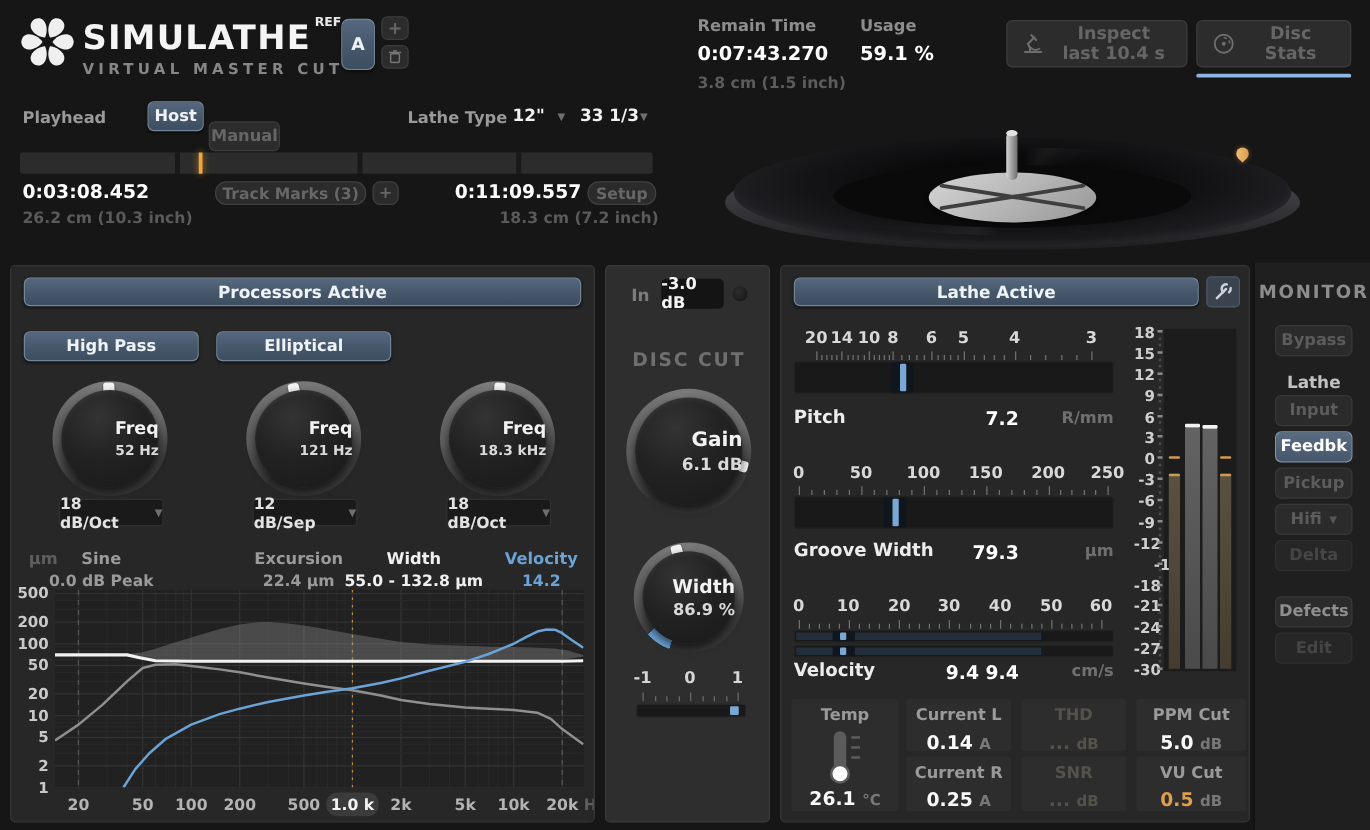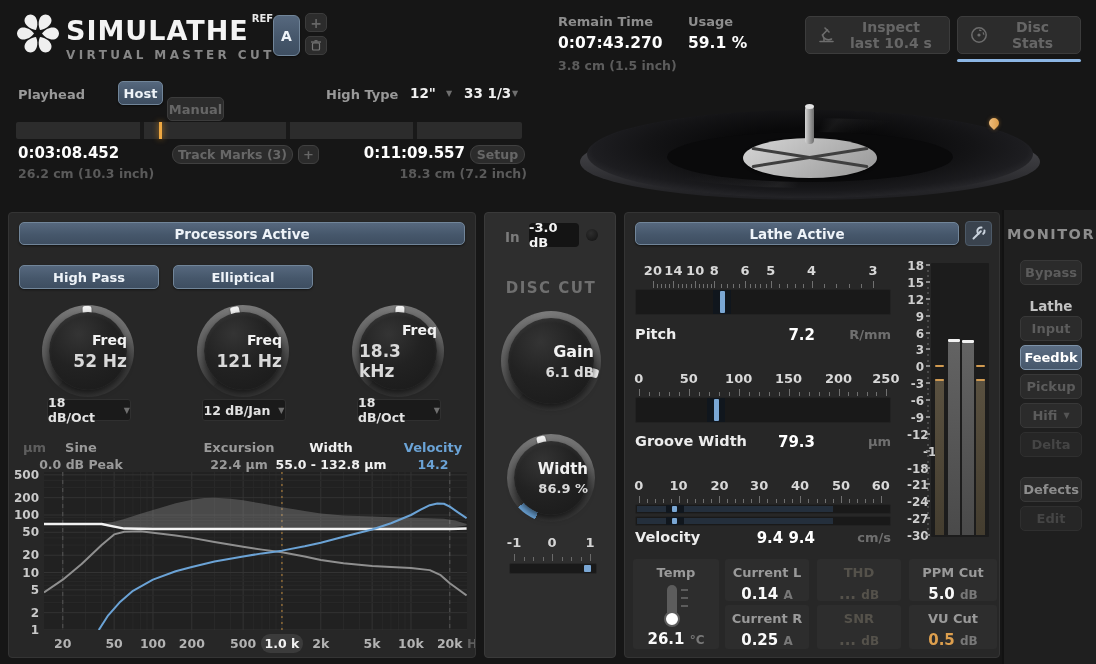"High Type" div.abs { text: High -> Lathe }
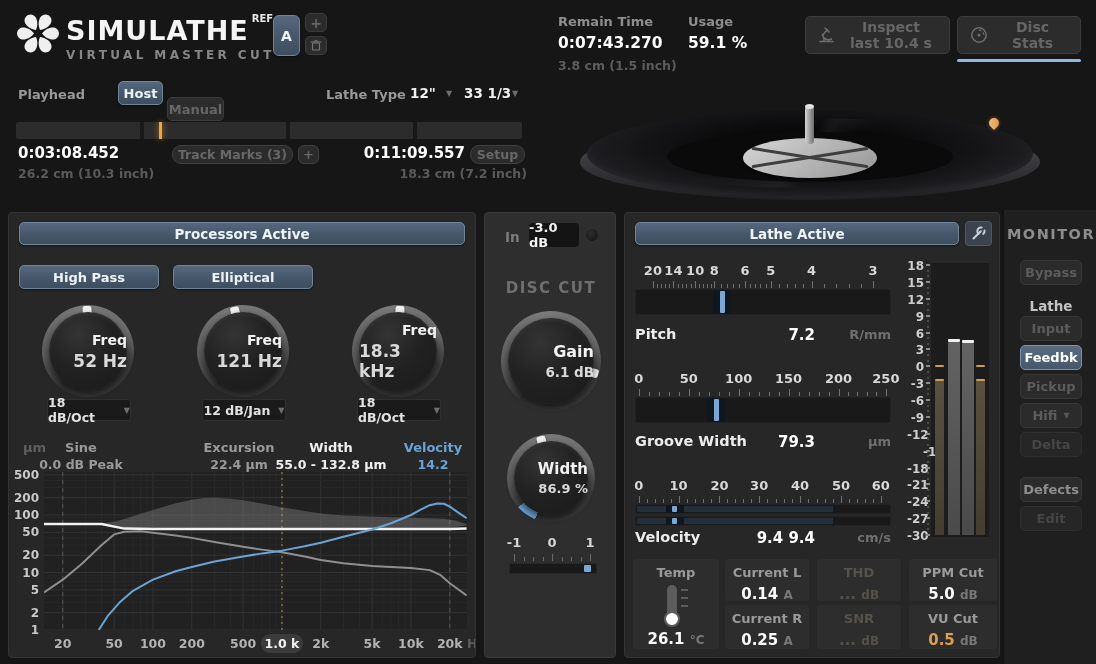"52 Hz" .knob-value { font-size: 17px -> 11px }
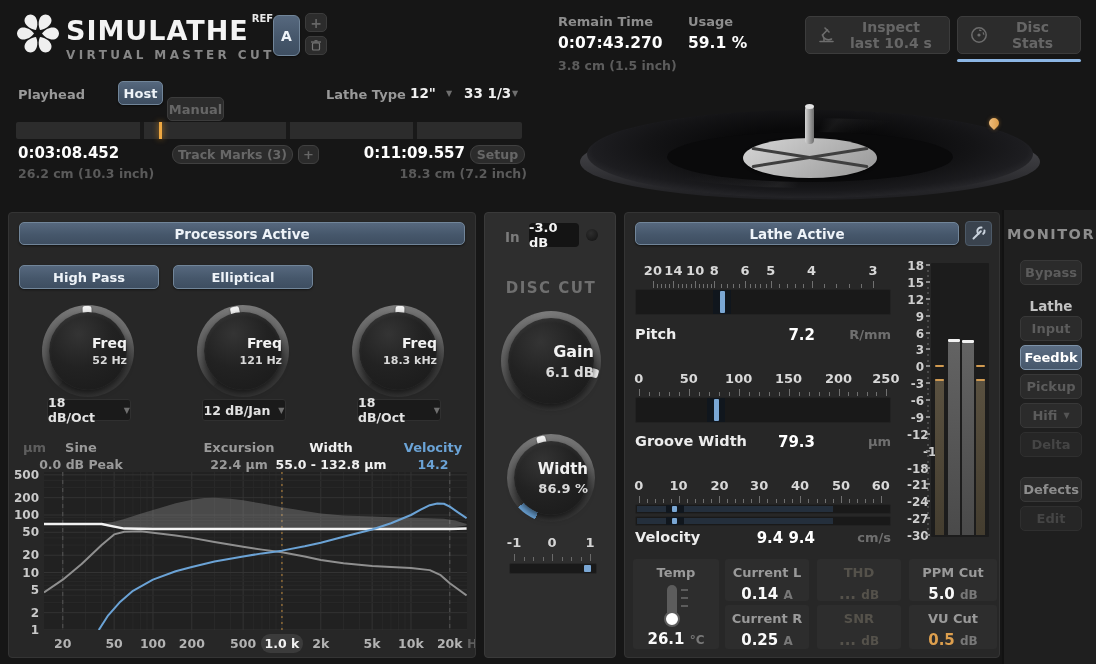"12 dB/Jan" span { text: dB/Jan -> dB/Sep }
